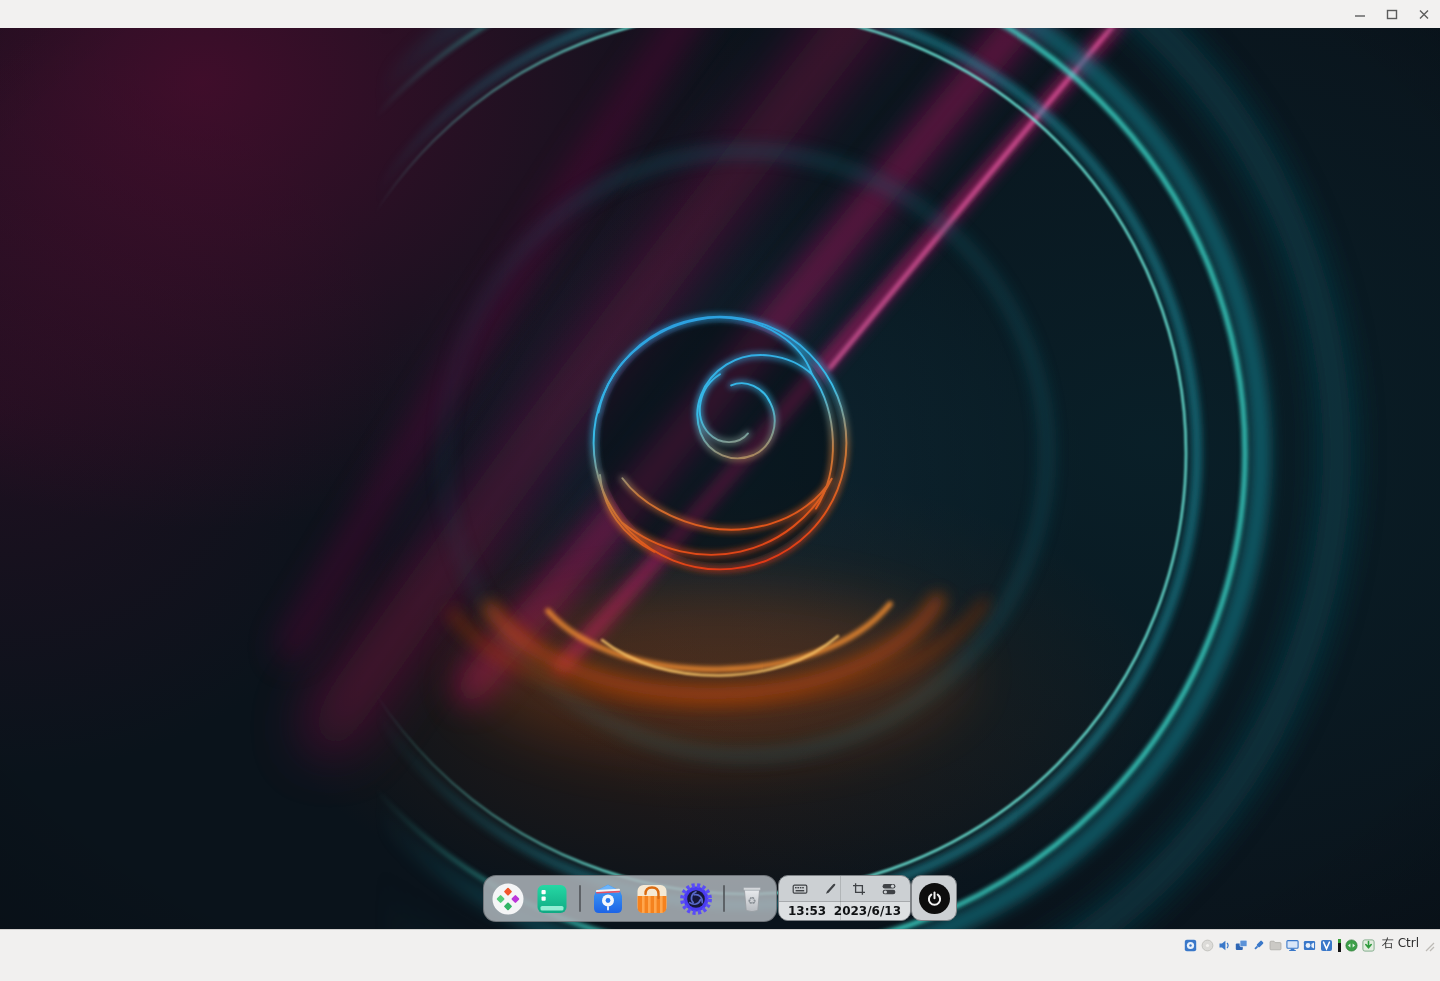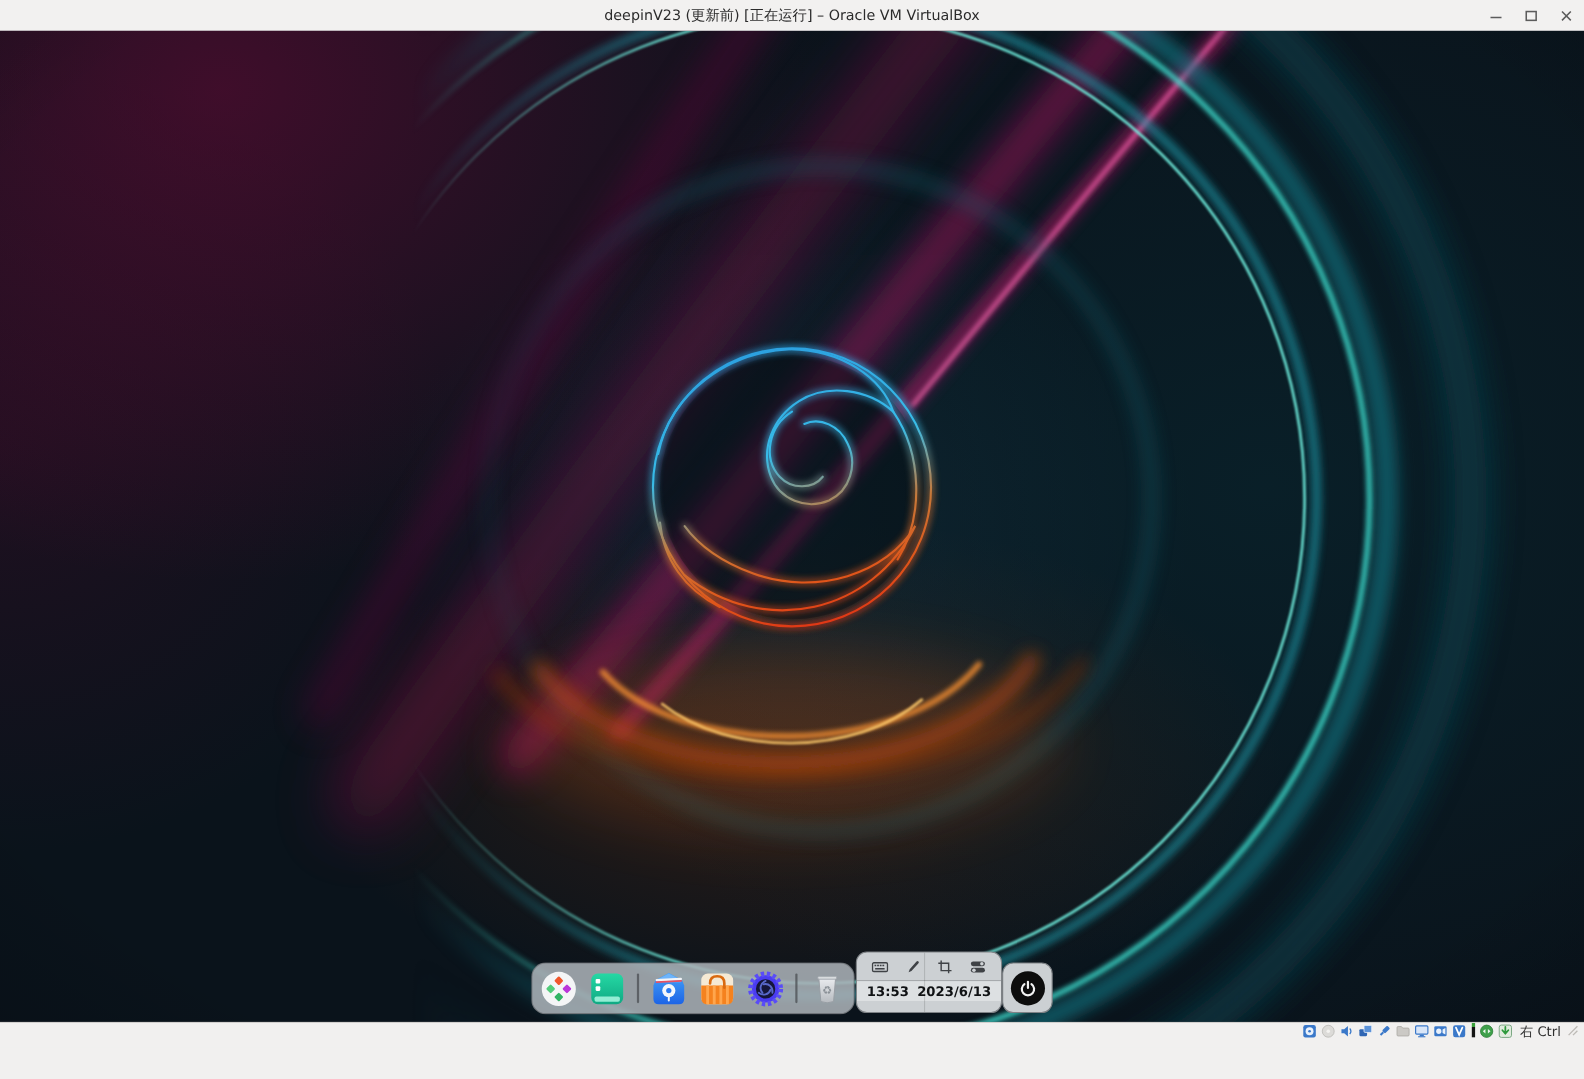"deepinV23 (更新前) [正在运行] – Oracle" span.title-text { html: <span>deepinV23 (更新前) [正在运行] – Oracle VM VirtualBox</span> -> none }
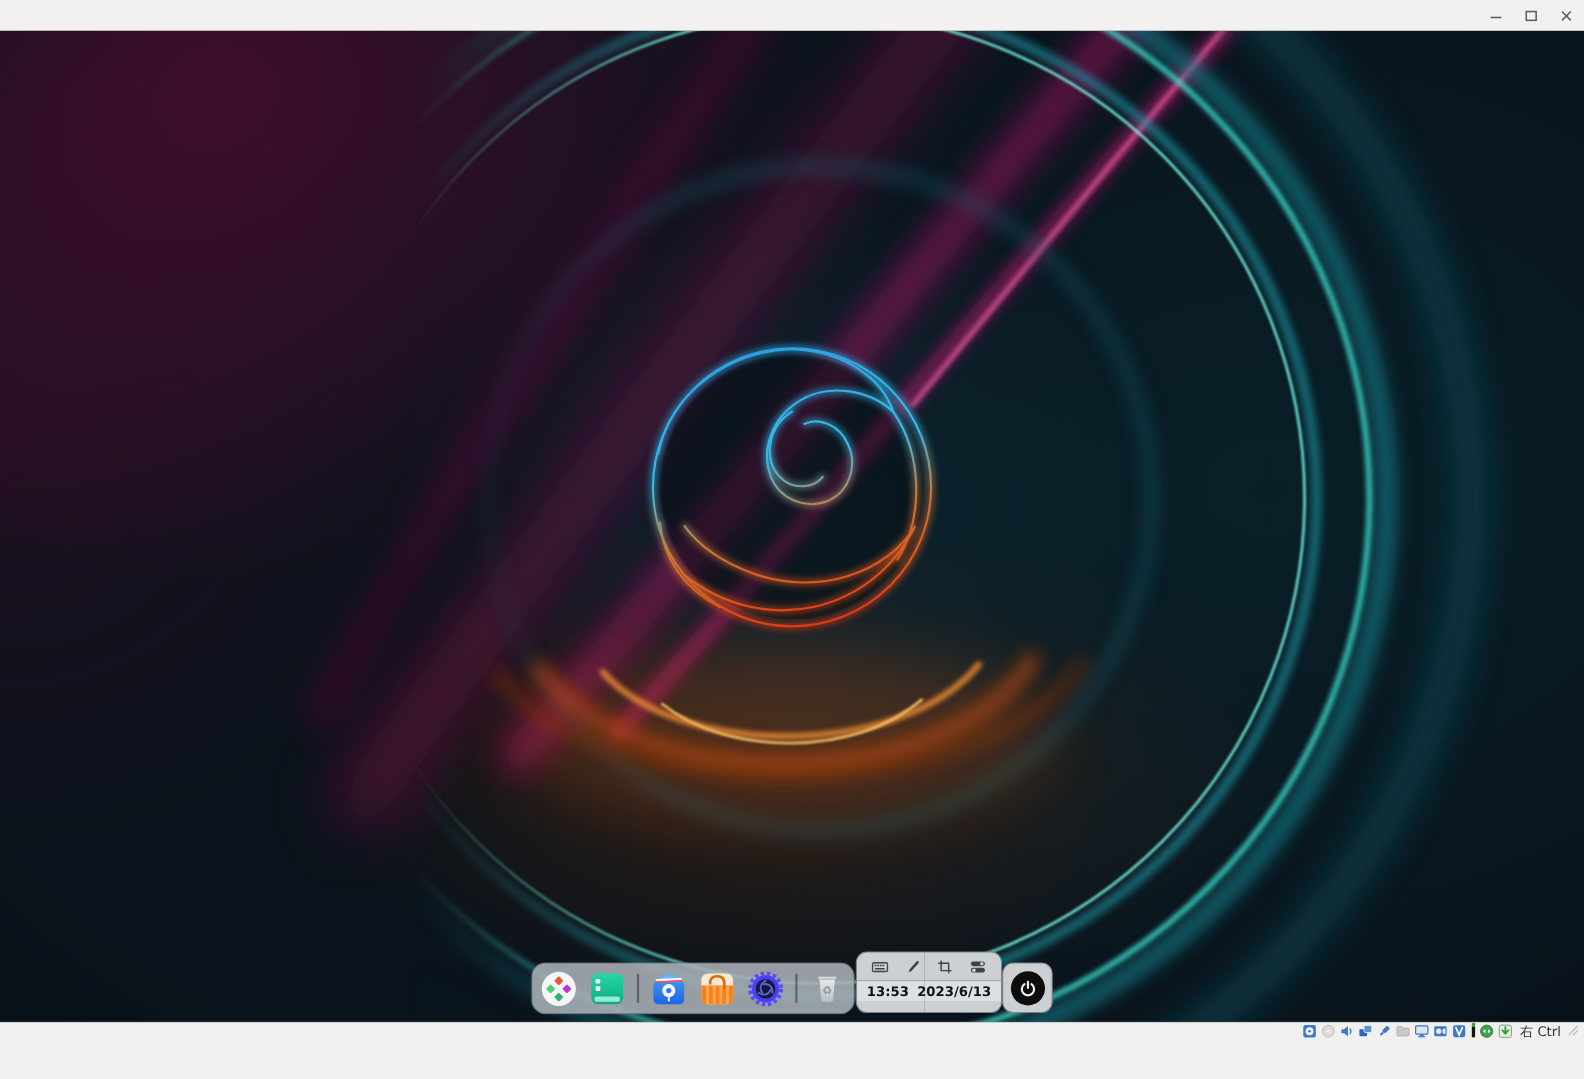"13:53" .dock-tray { height: 56px -> 46px }
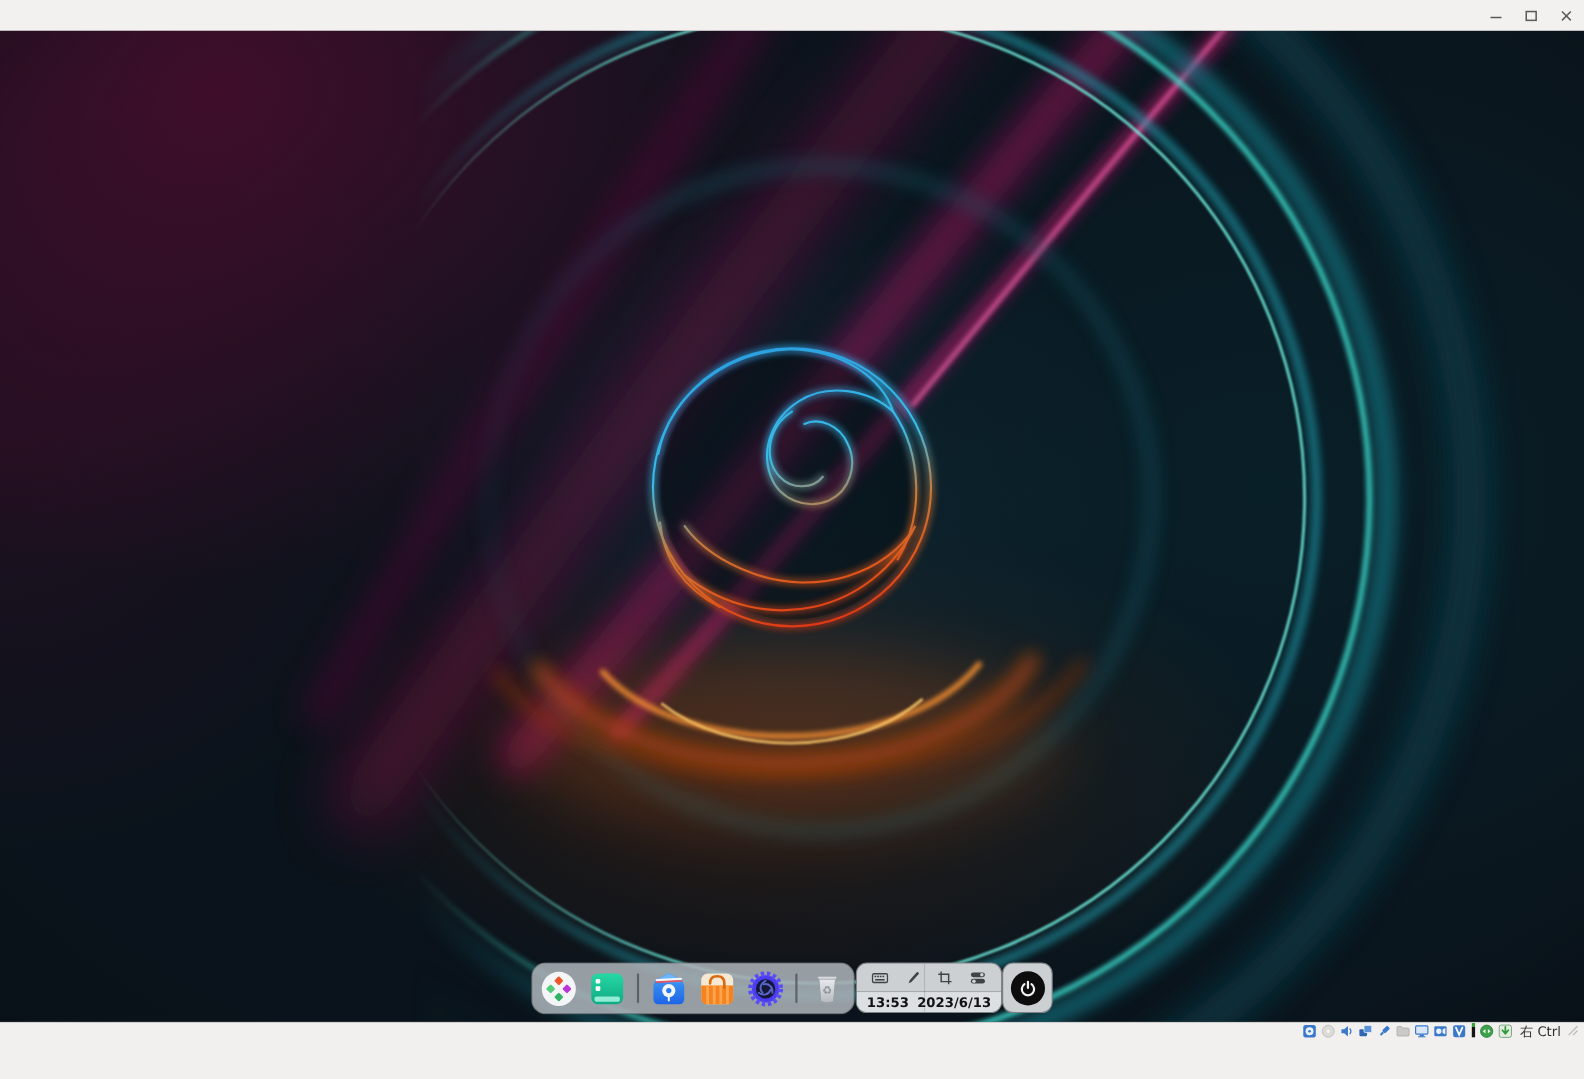"右 Ctrl" .statusbar { align-items: flex-start -> flex-end }
